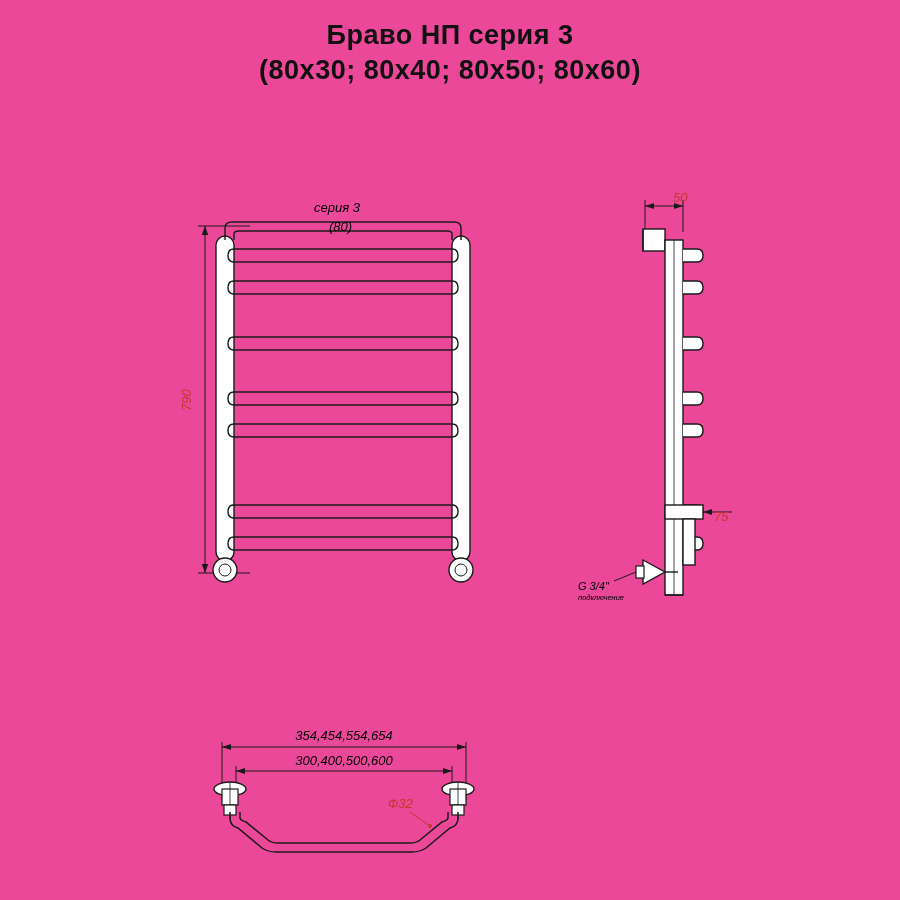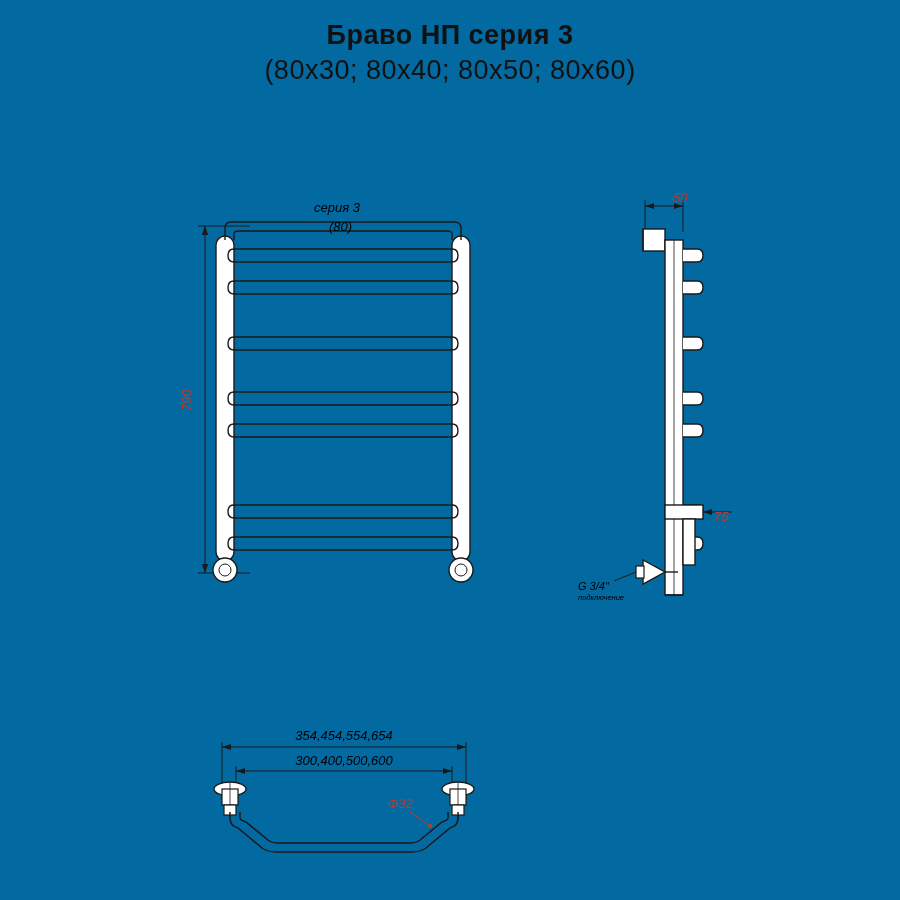"Браво НП серия 3" #page { background: #0369a1 -> #ec4899 }
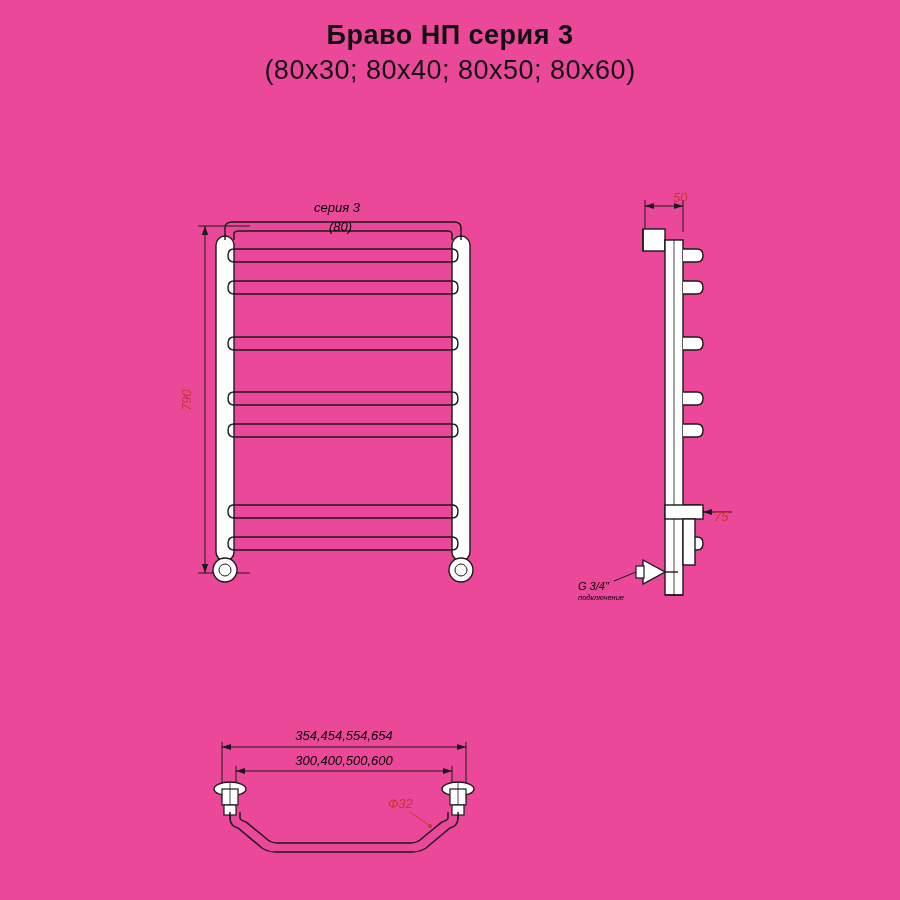"(80x30; 80x40; 80x50; 80x60)" .title-line2 { font-weight: normal -> bold }
